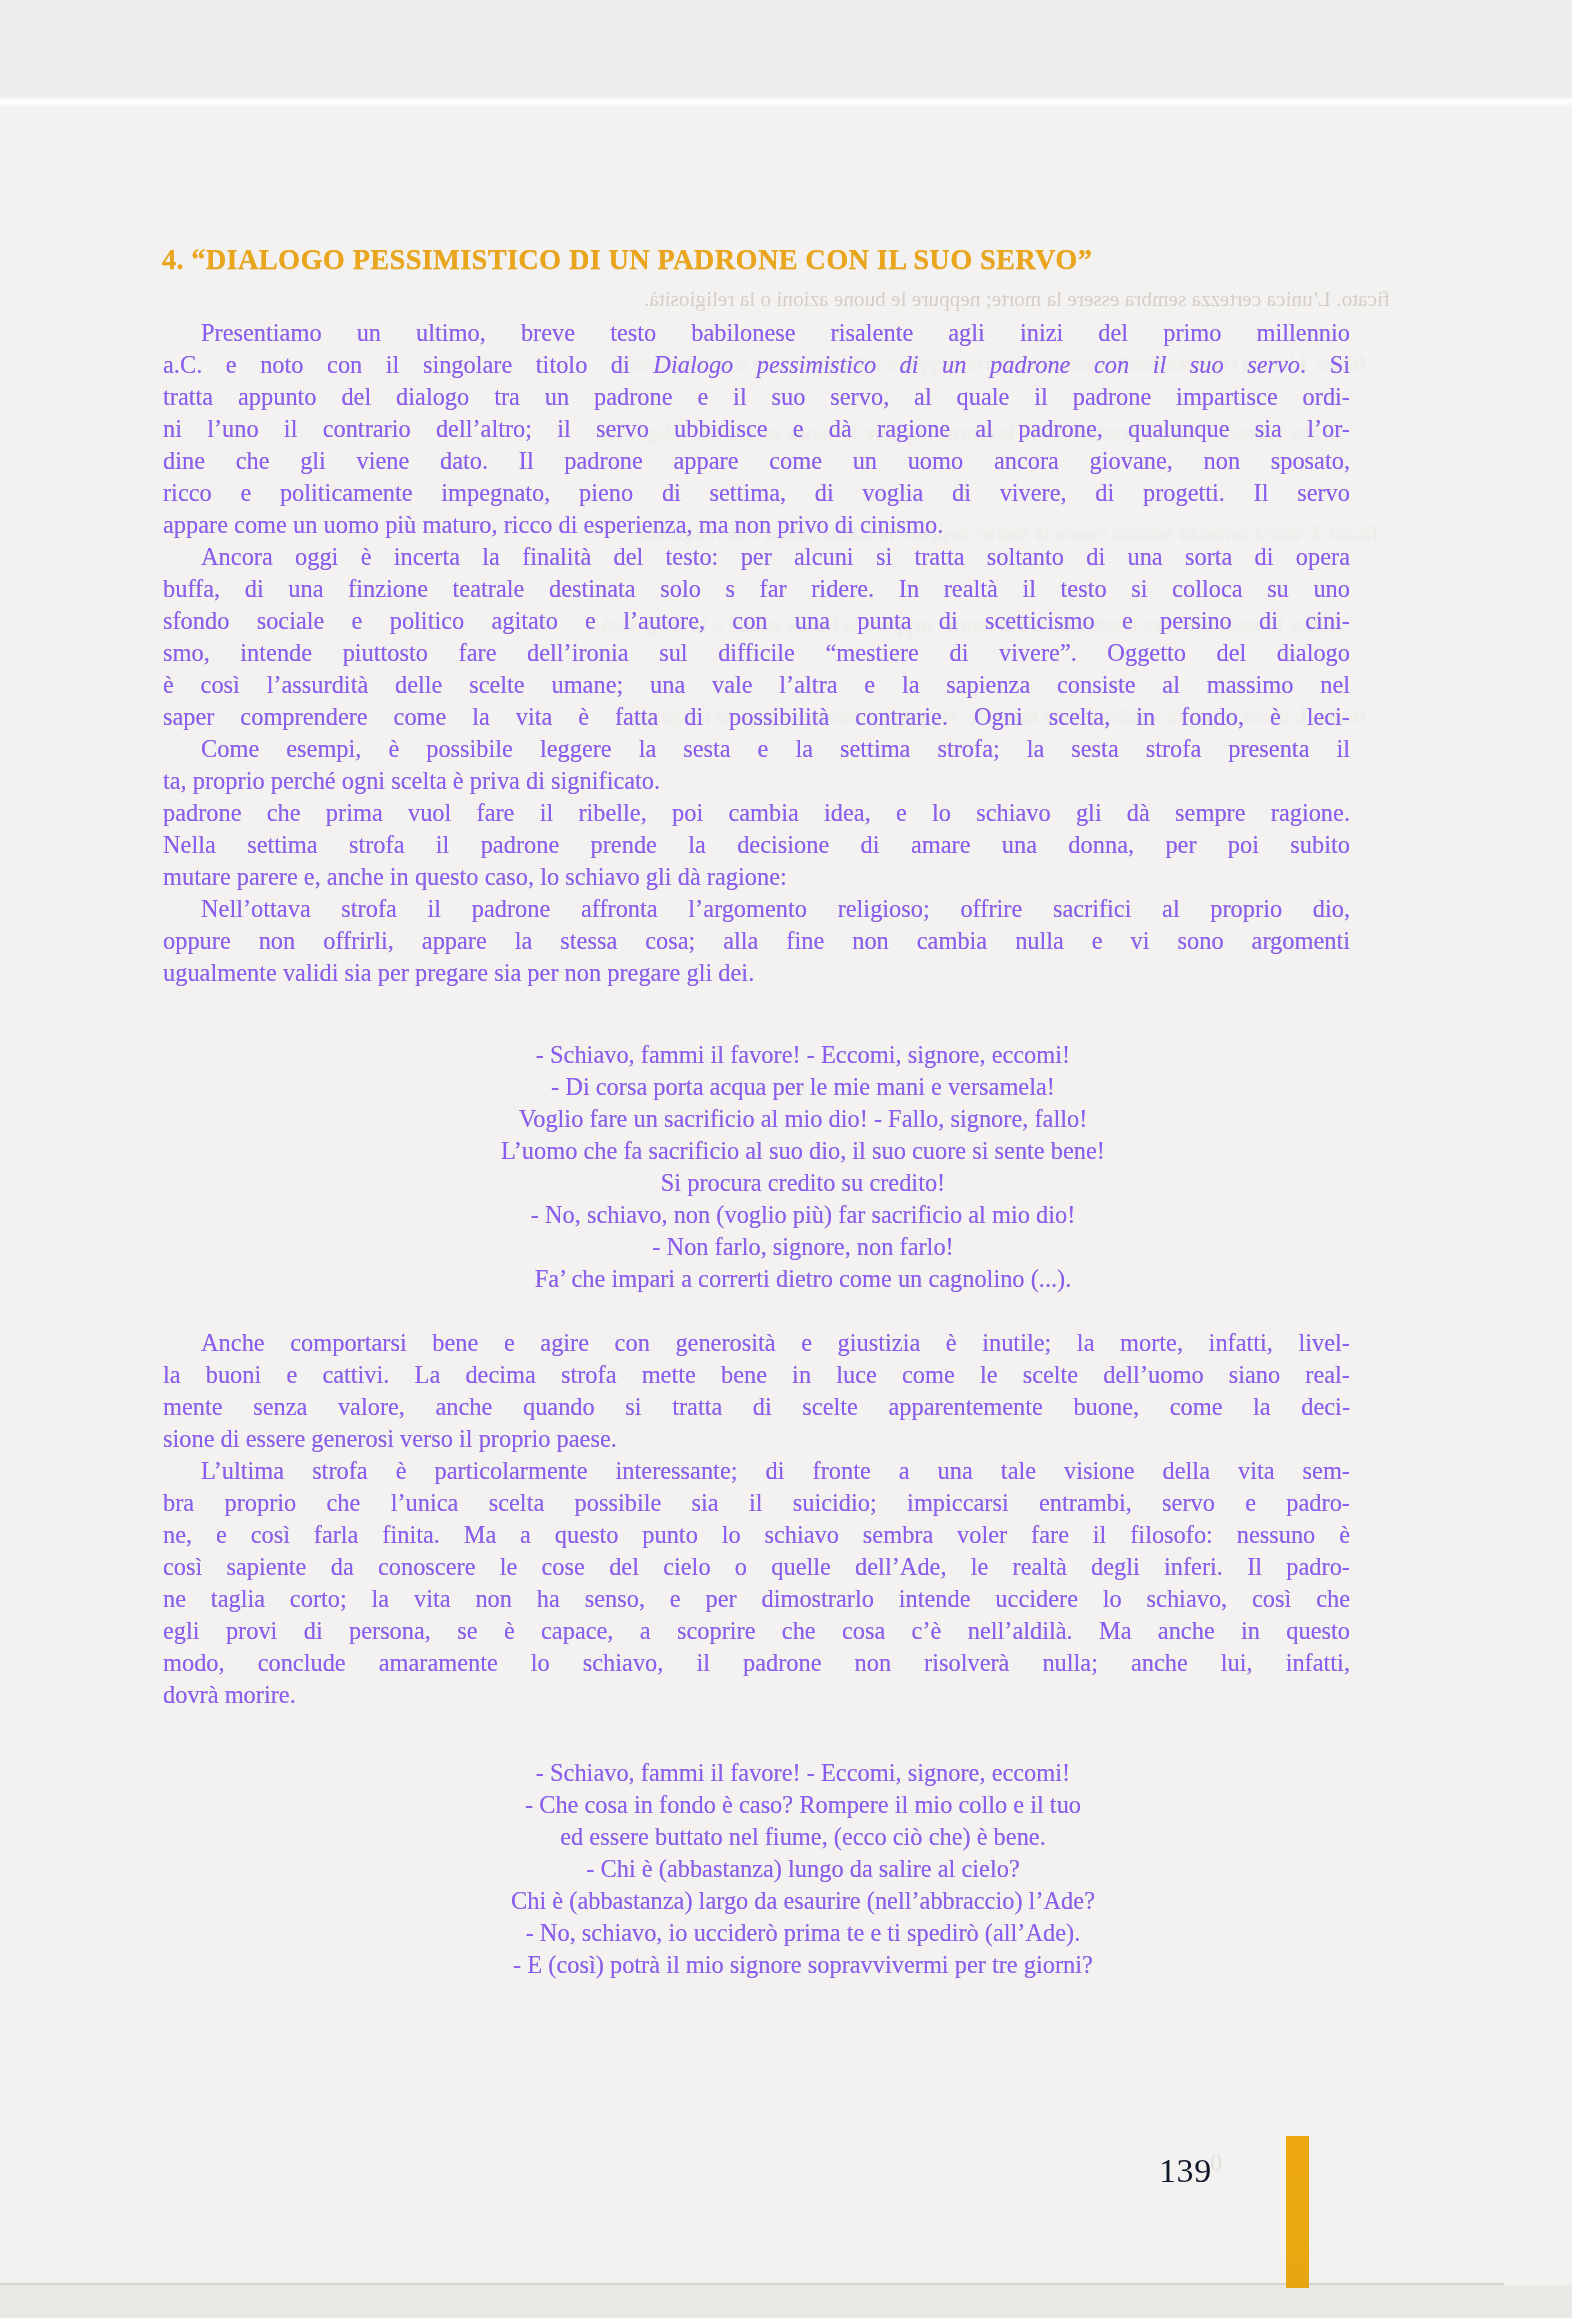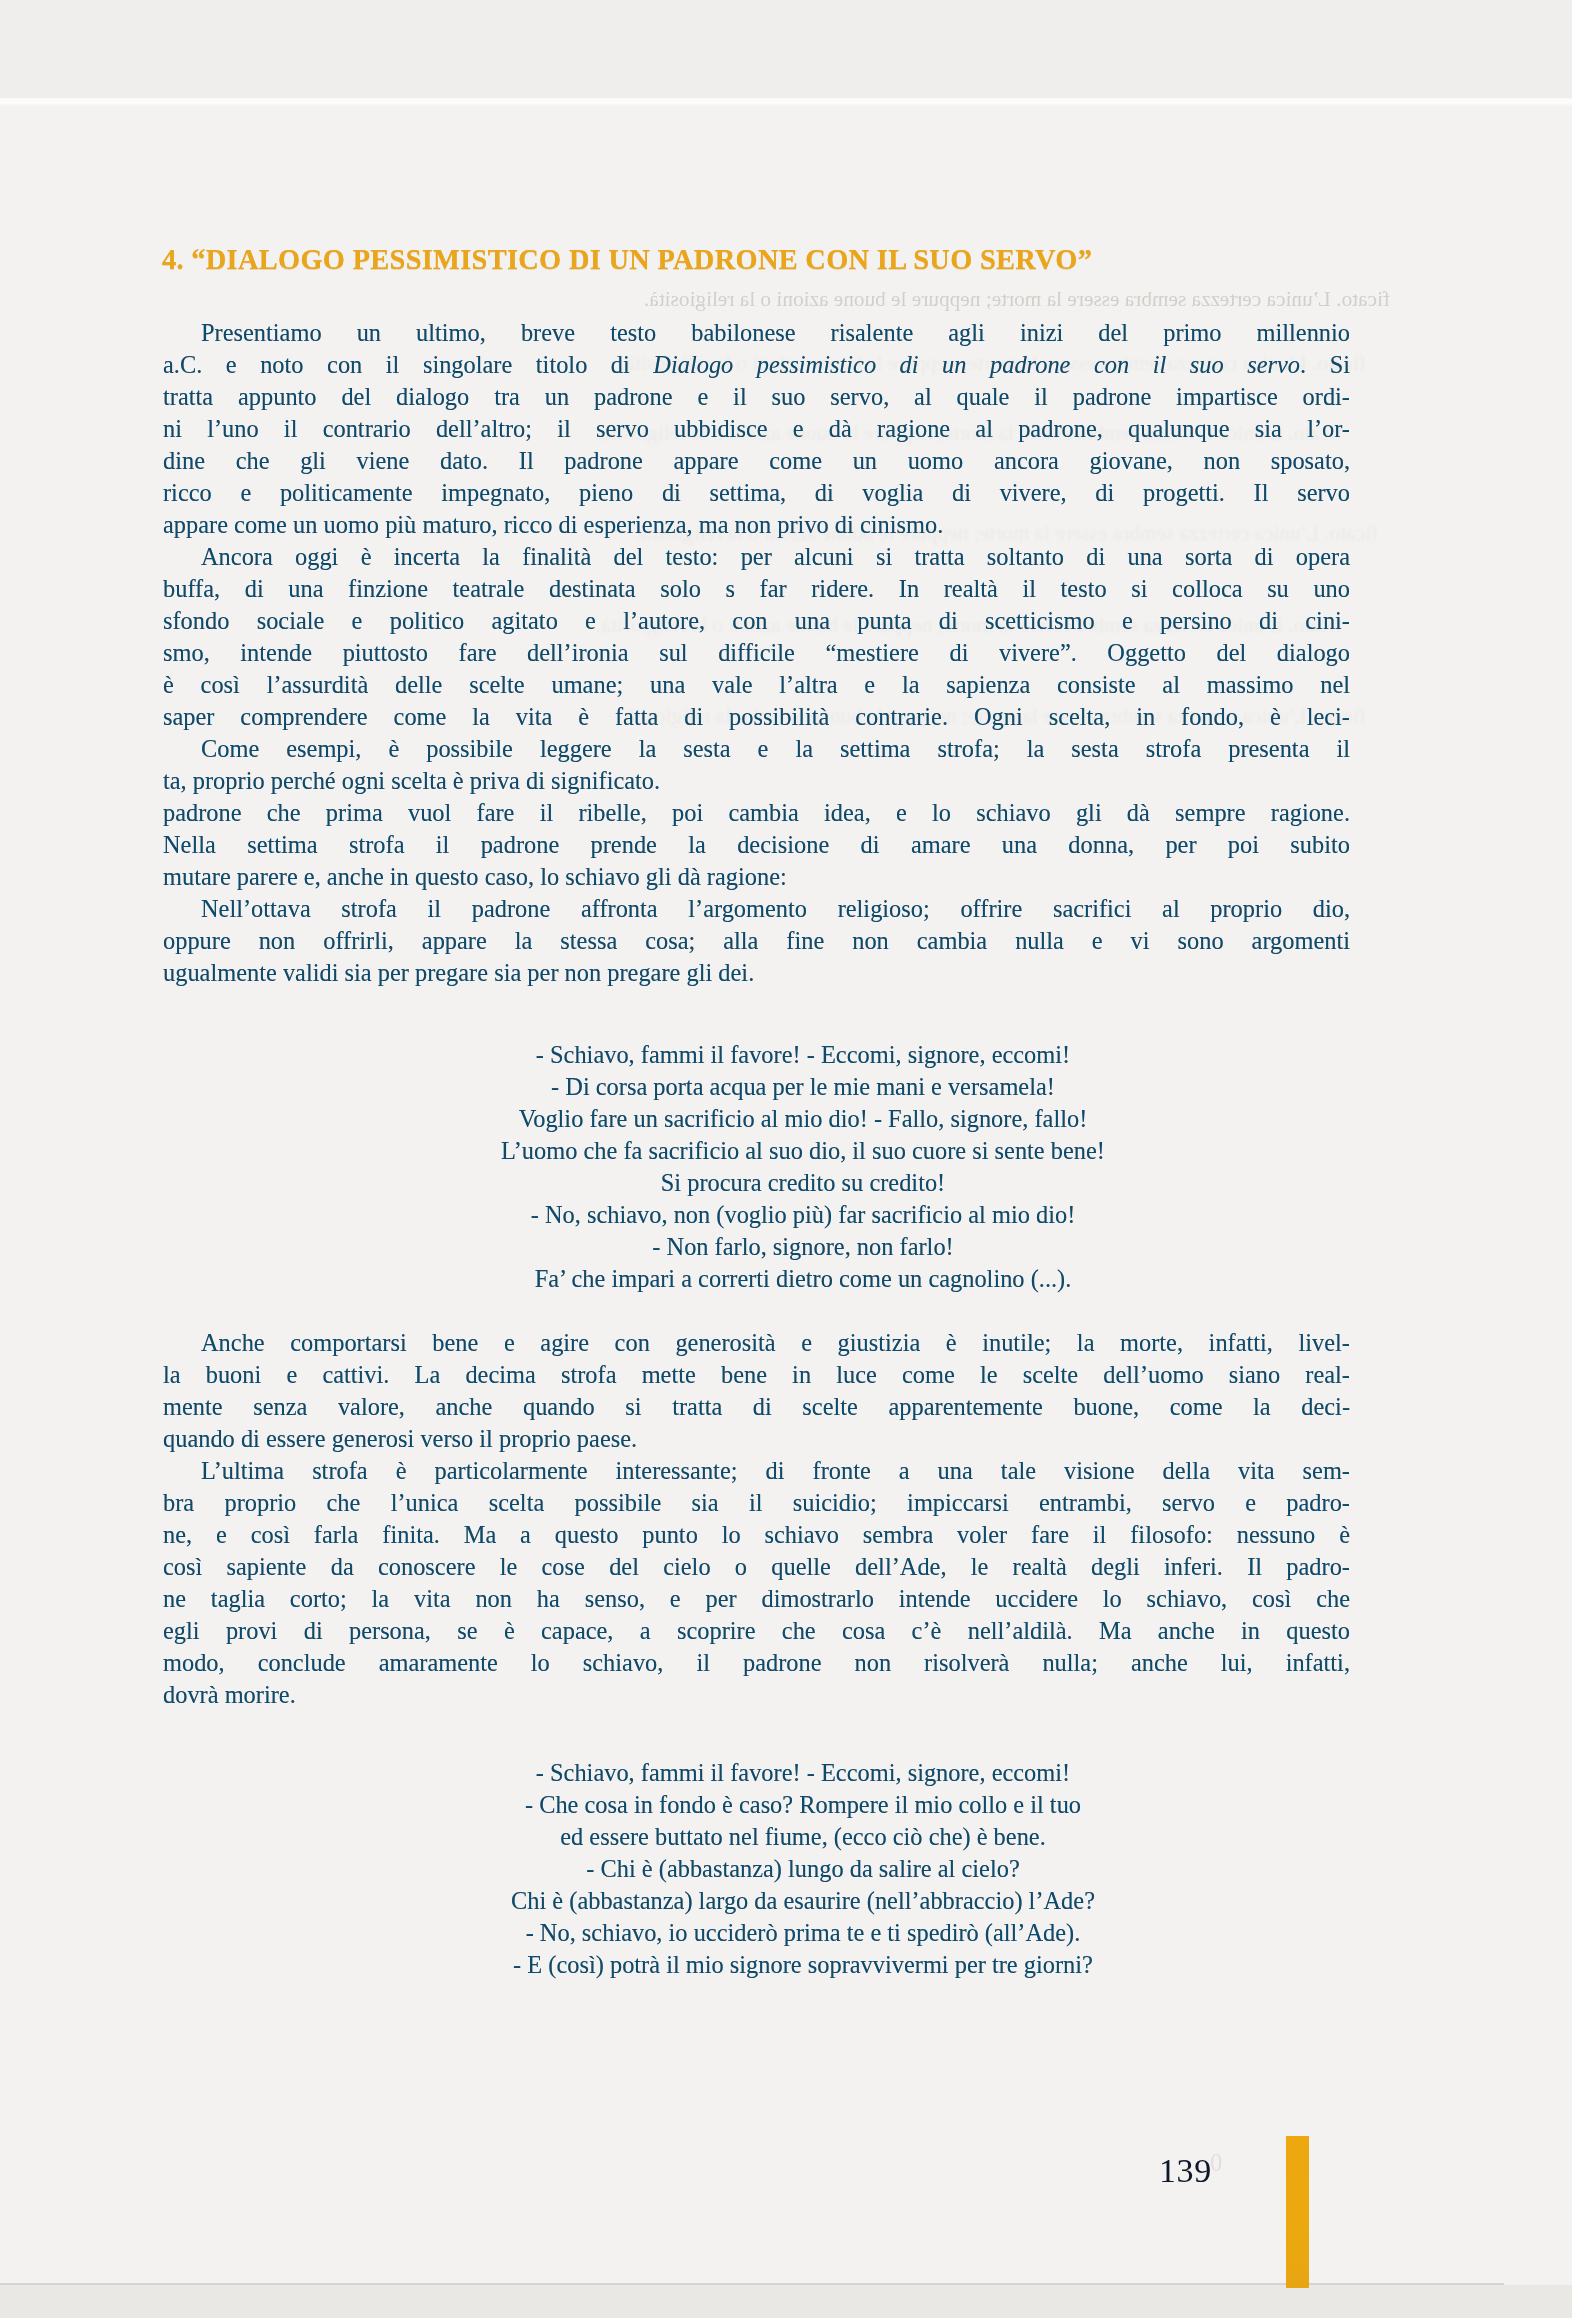"Presentiamo un ultimo, breve testo" .text-column { color: #0c4a6e -> #8b5cf6 }
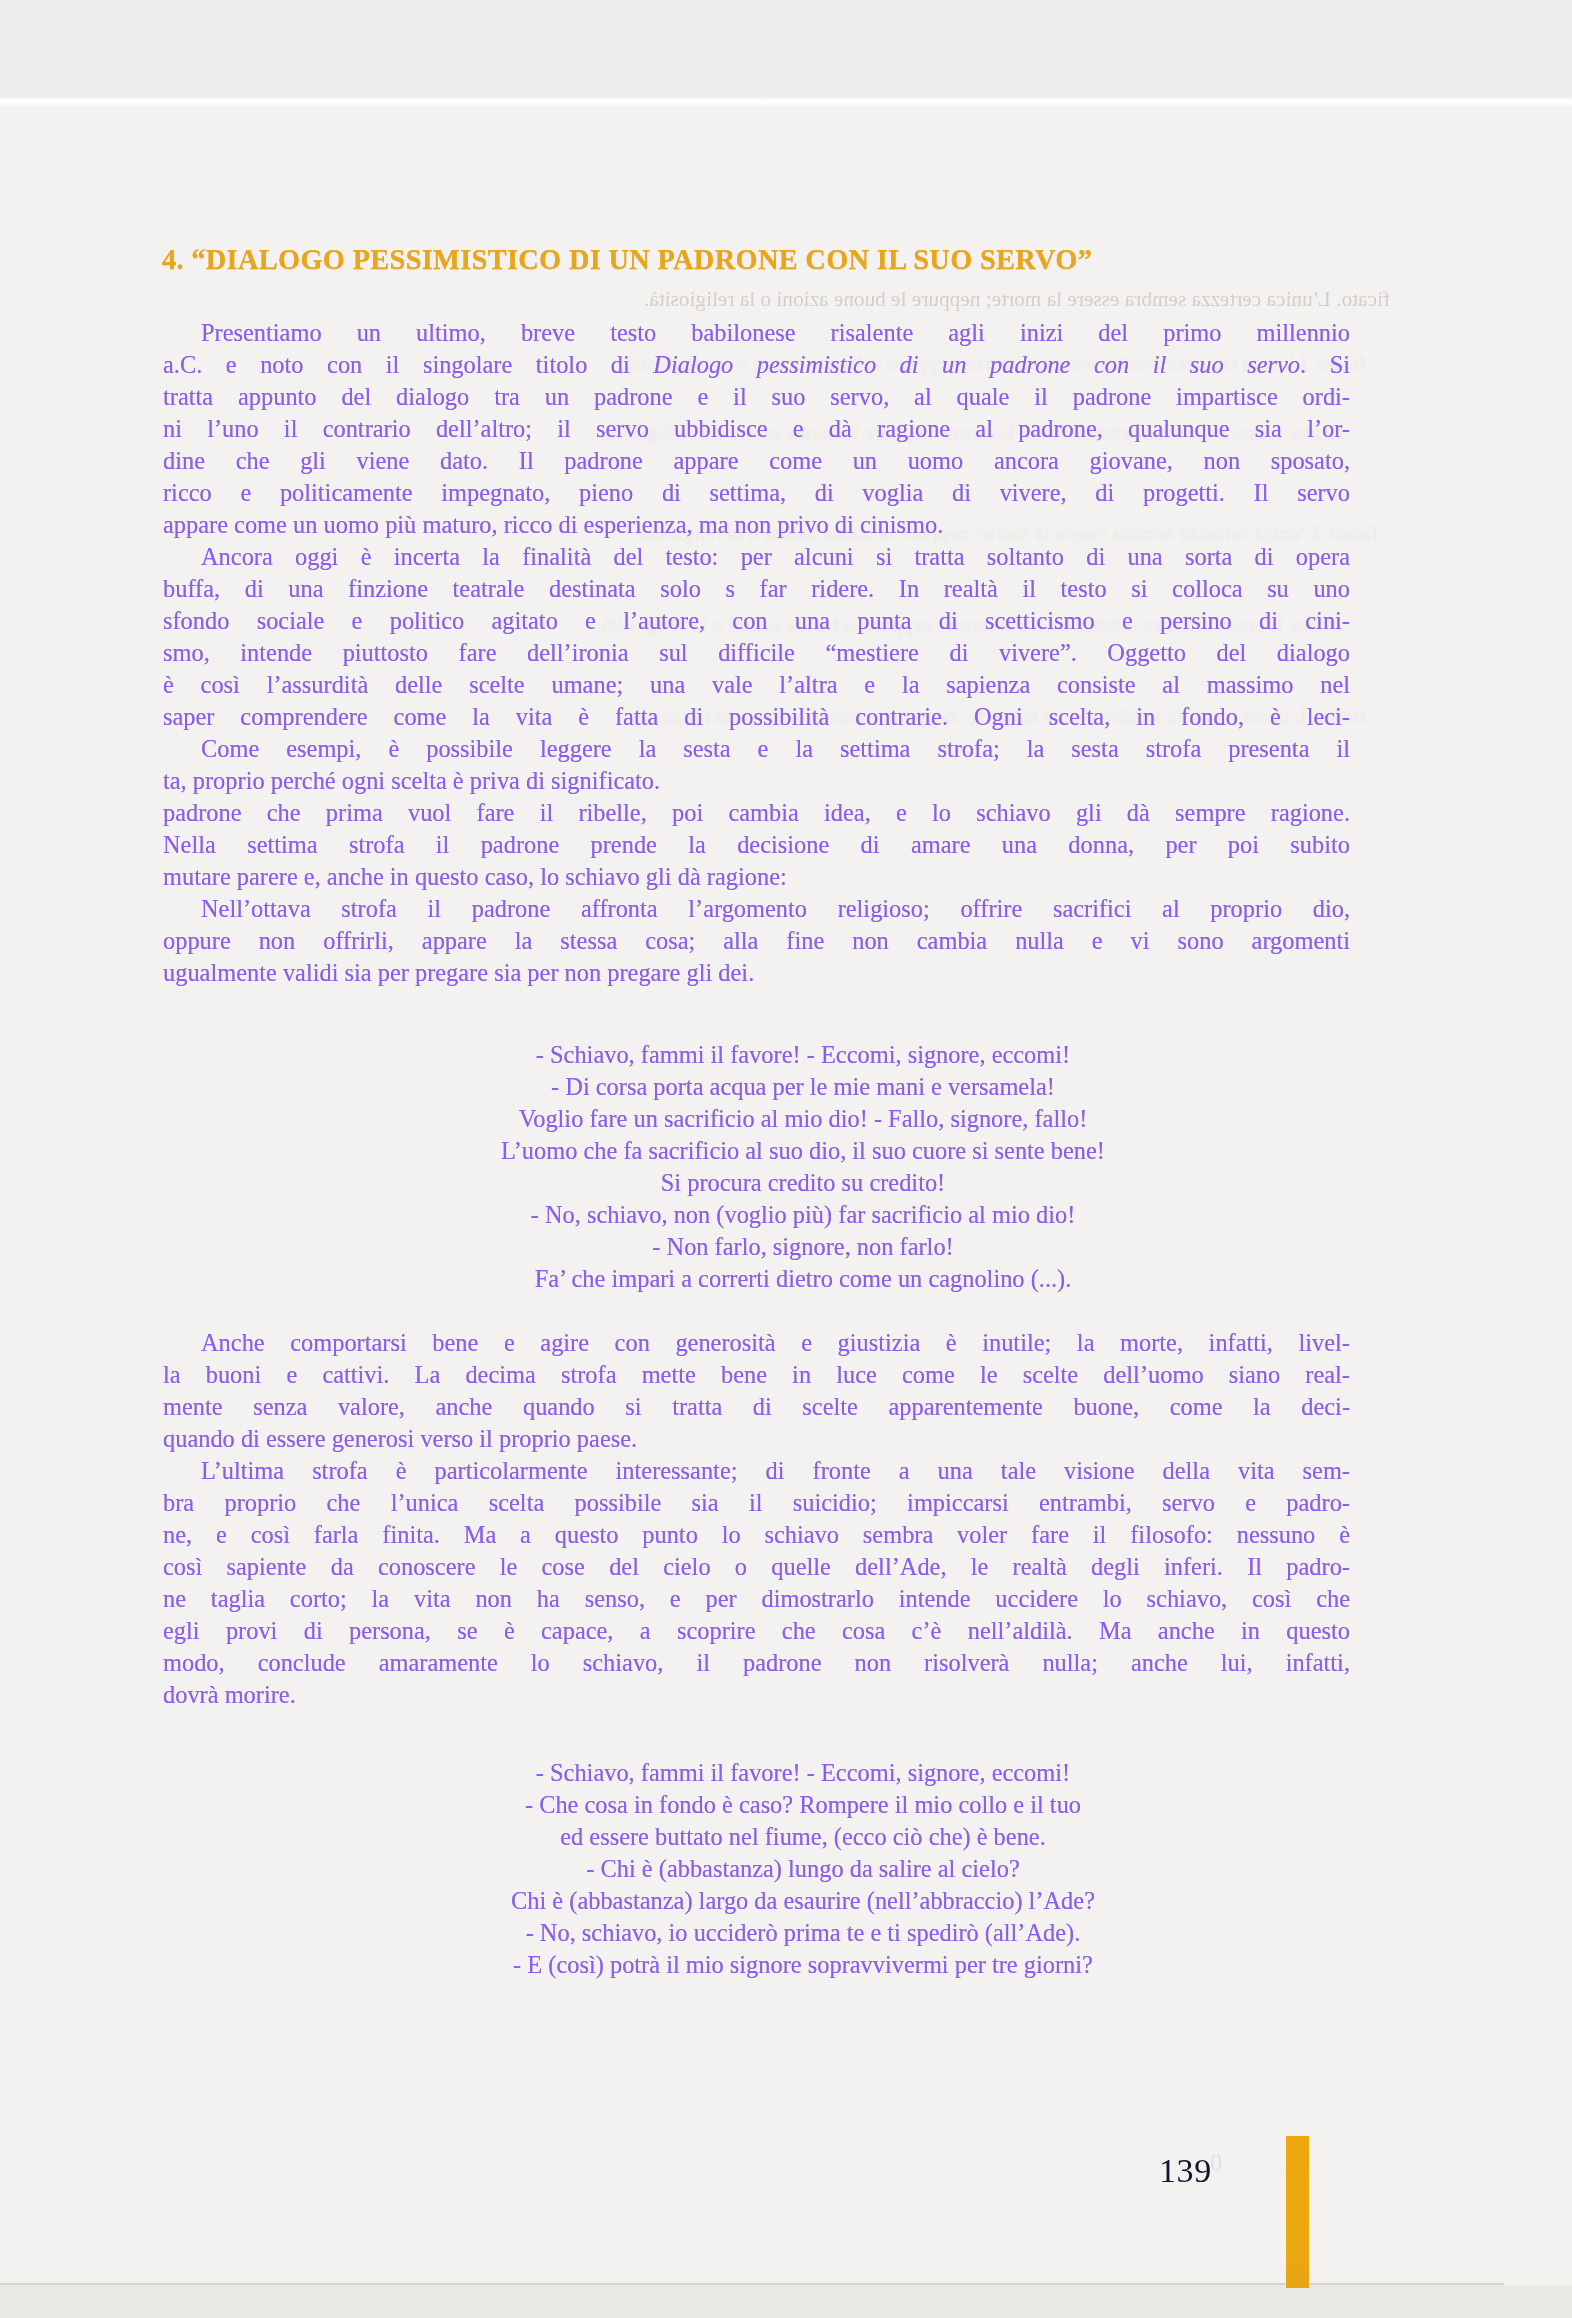"quando di essere generosi verso" div.bl { text: quando -> sione }
